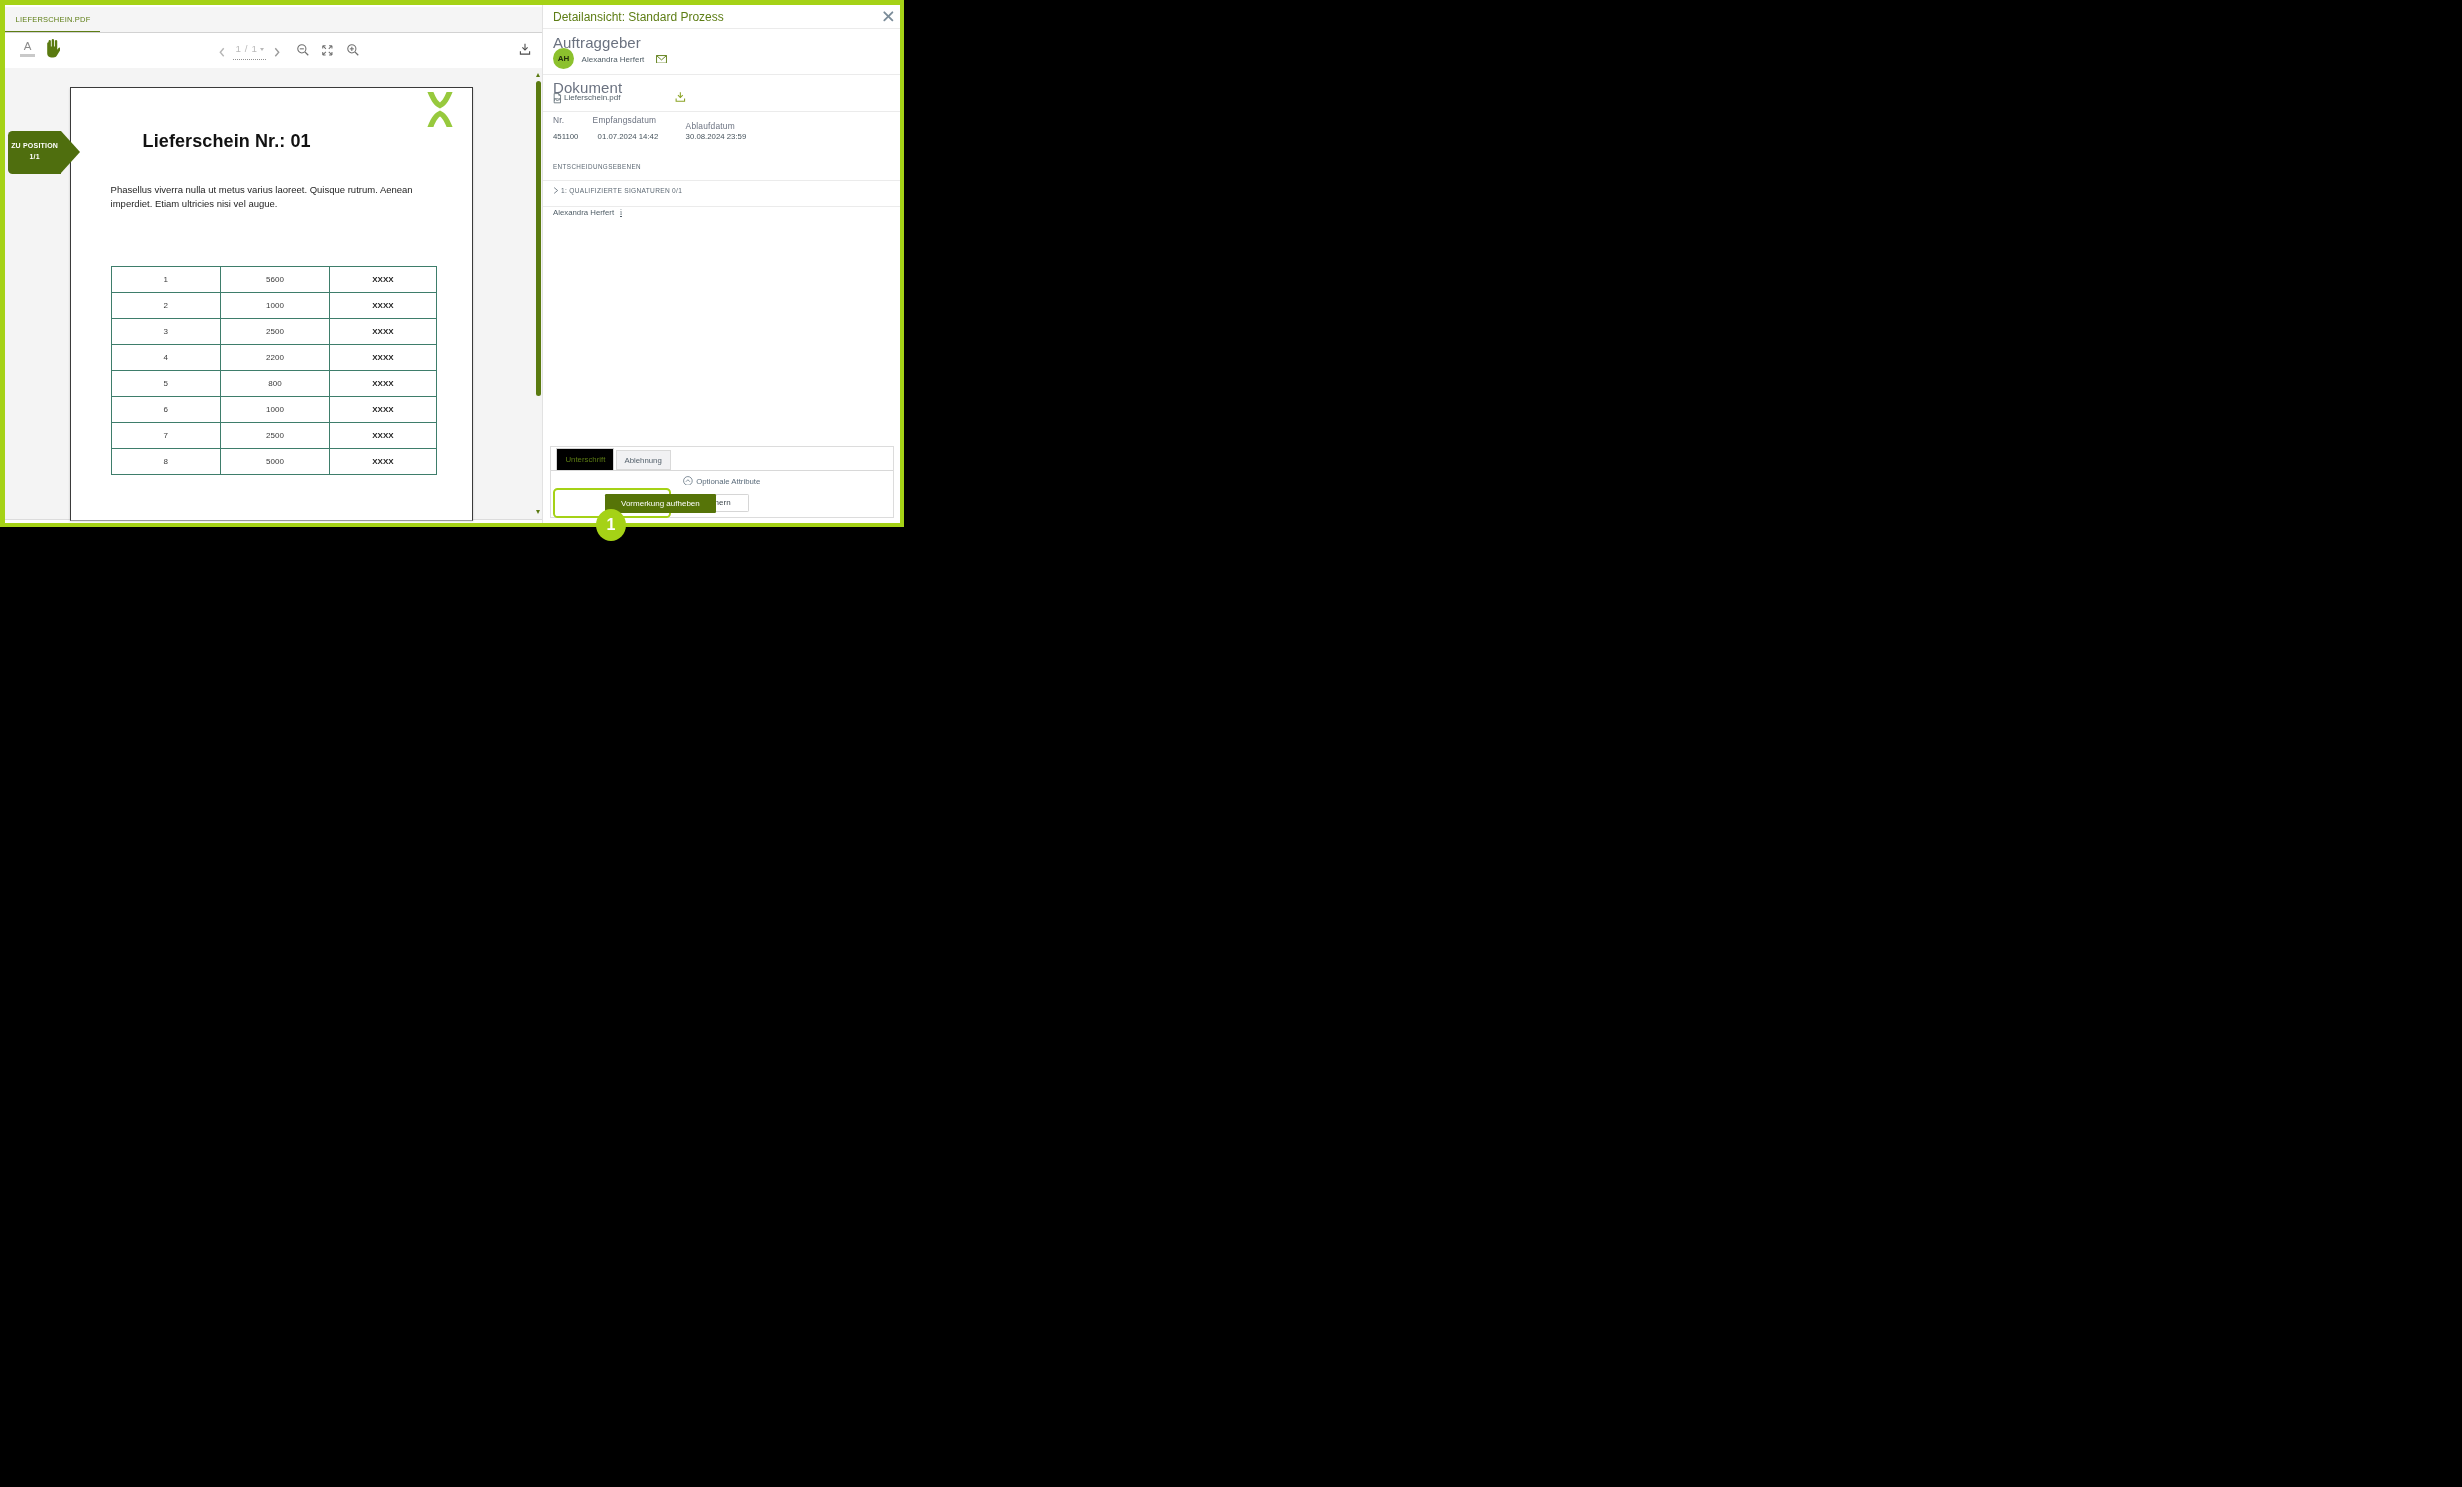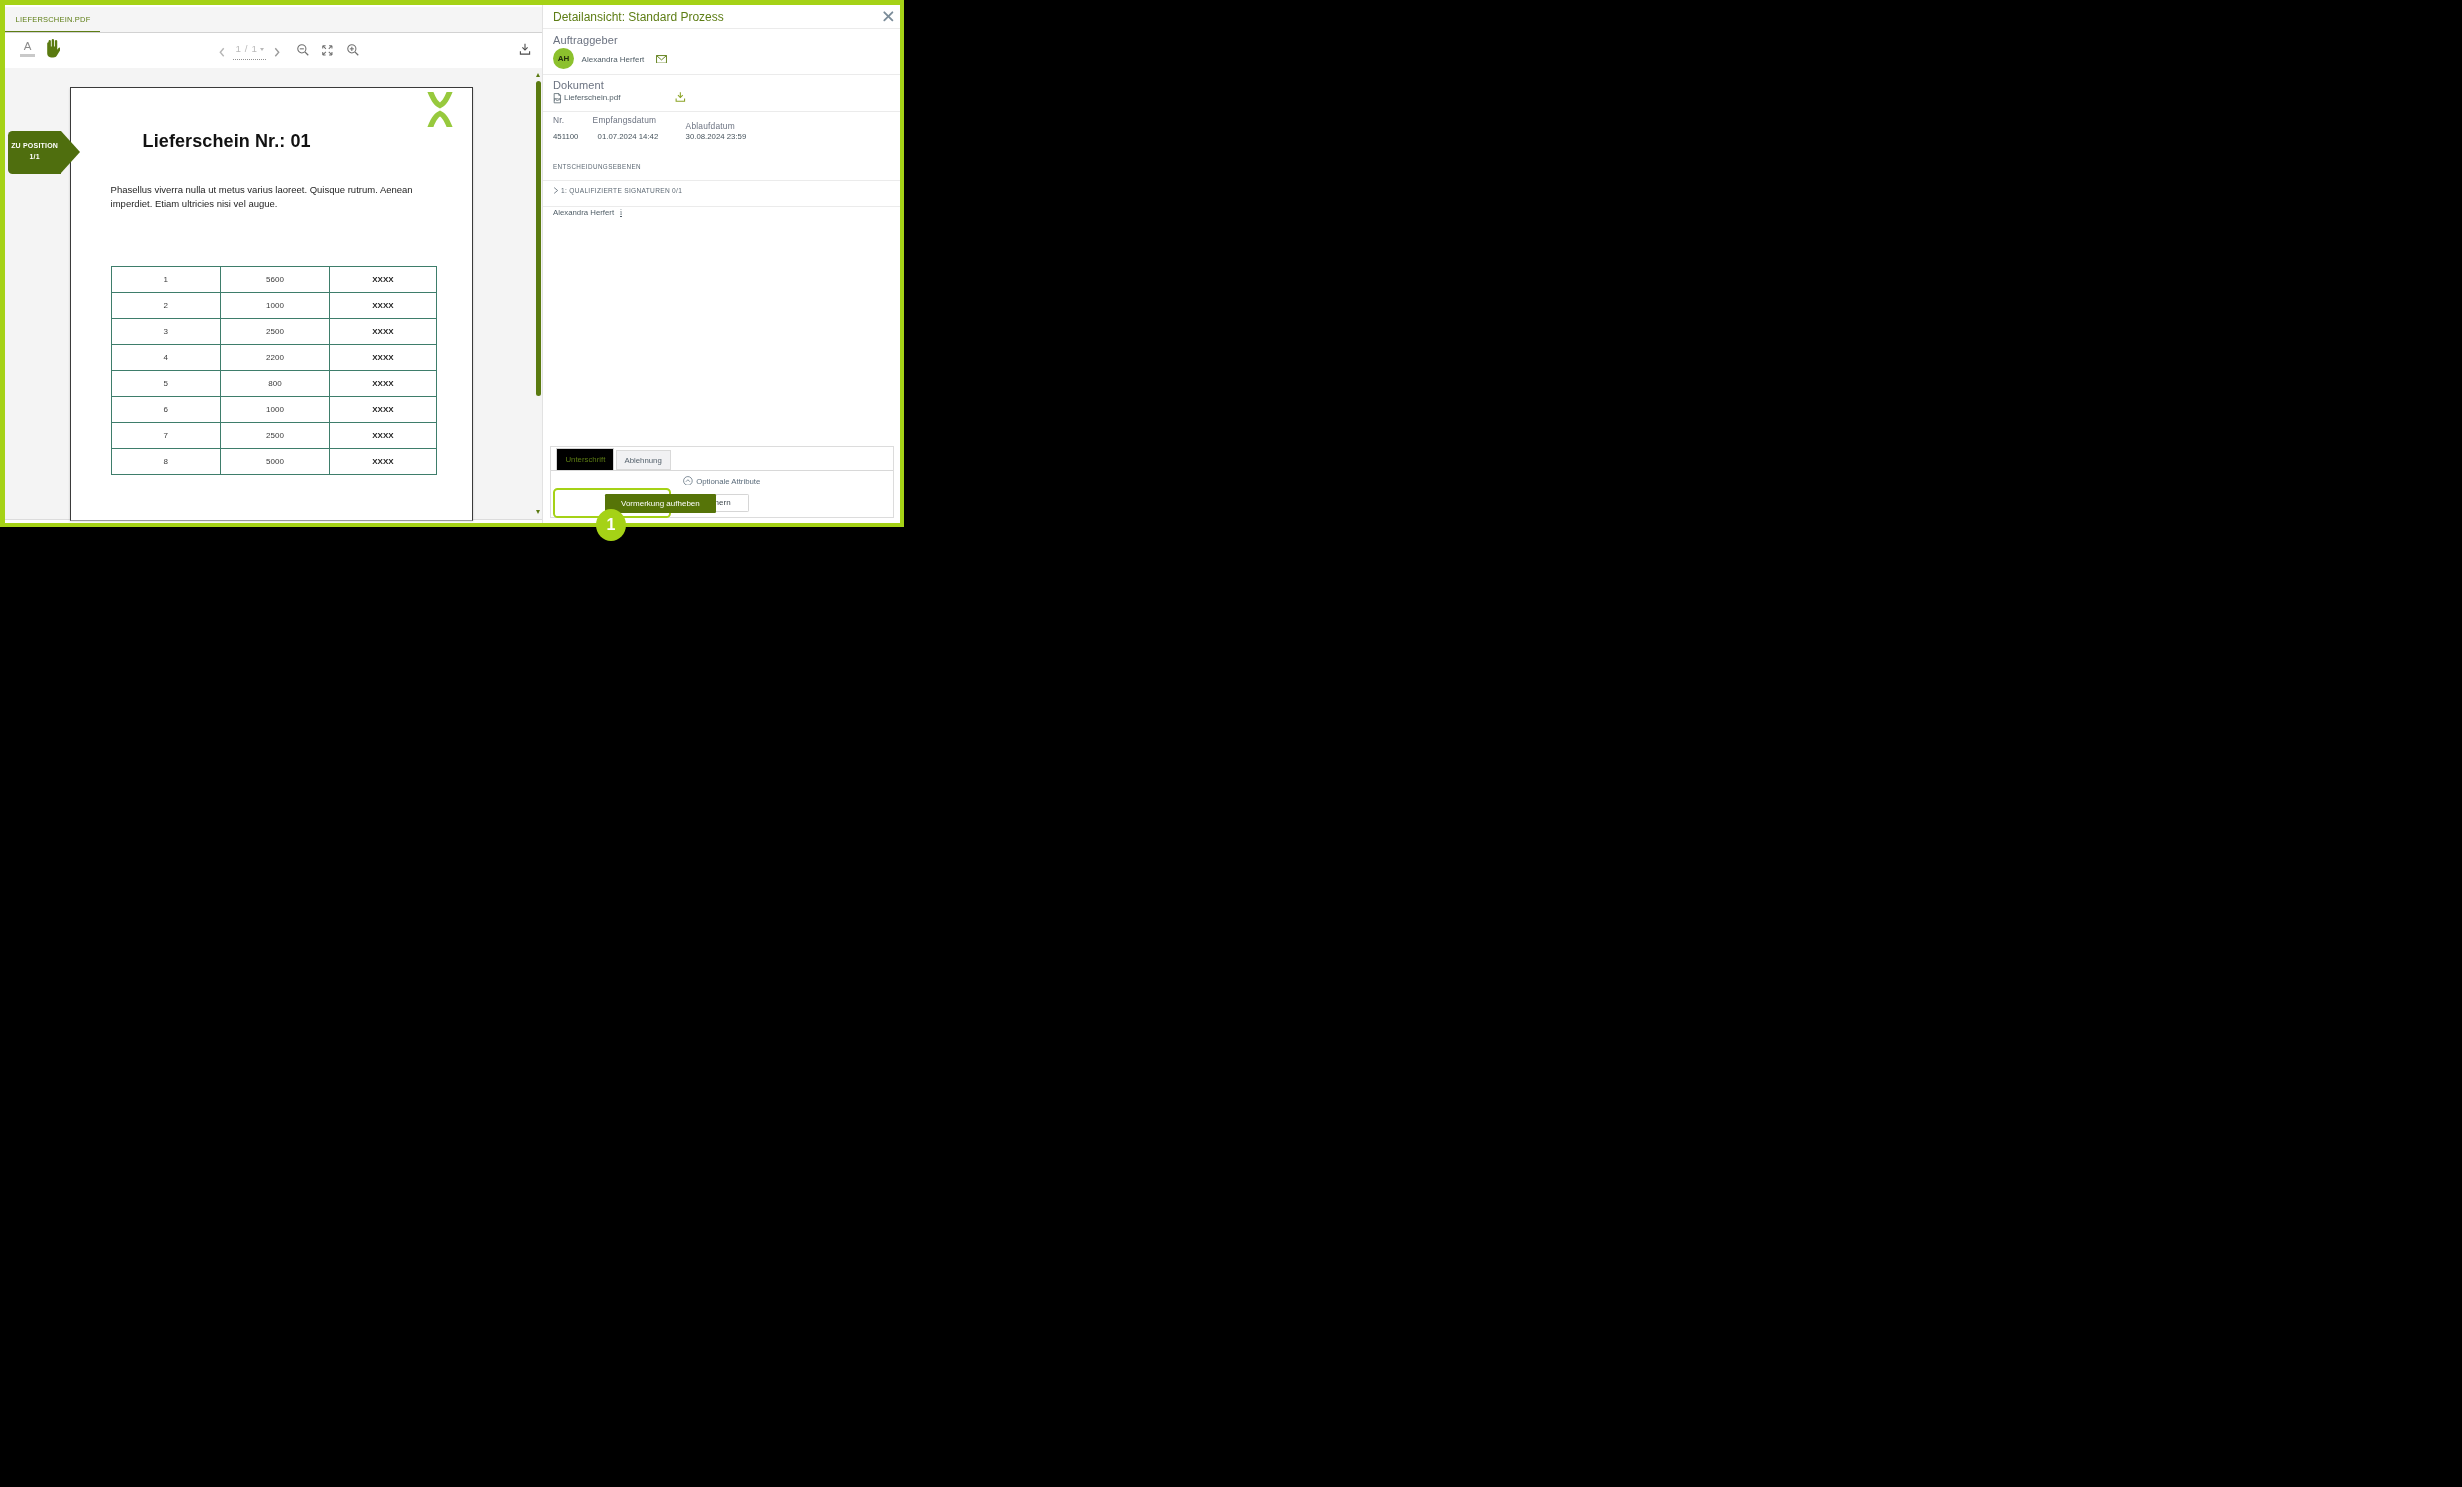"Auftraggeber" .sec-label { font-size: 11px -> 15px }
